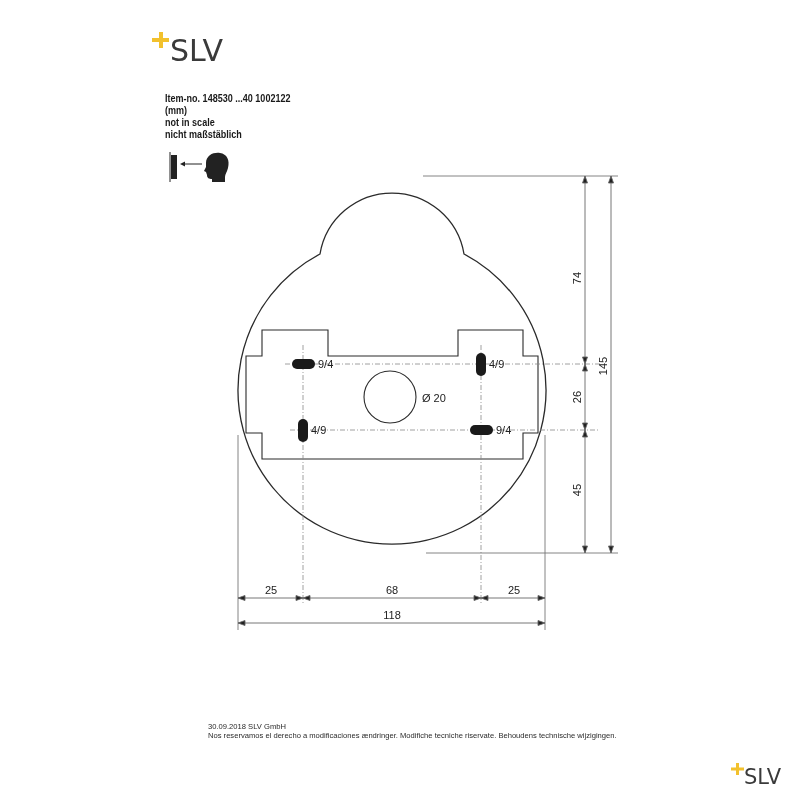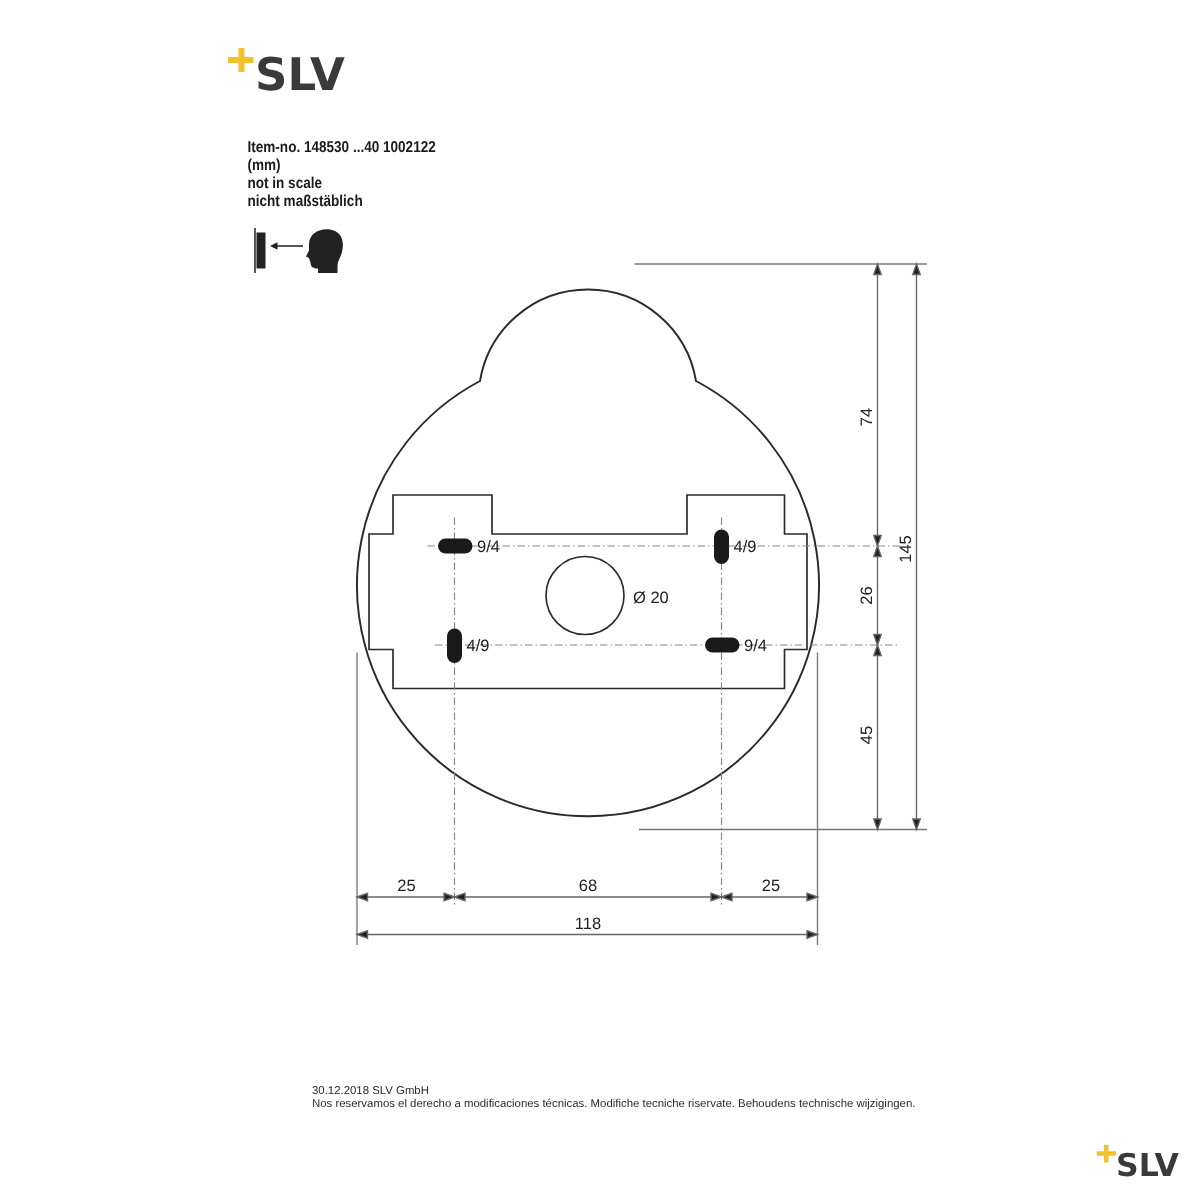"SLV" .logo-text { font-weight: bold -> normal }
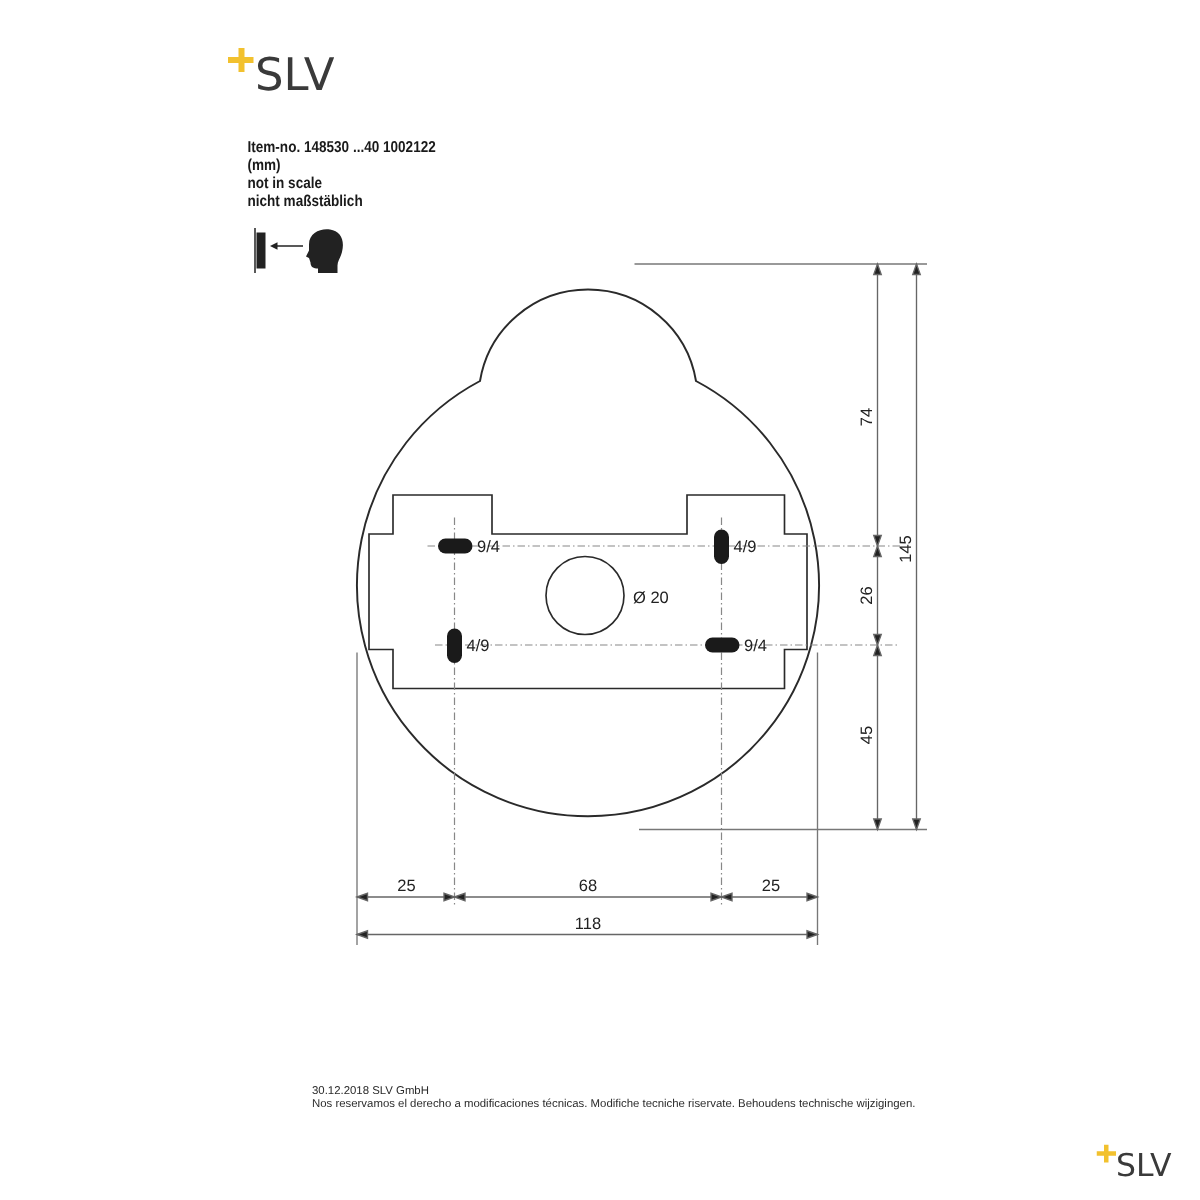"30.12.2018 SLV GmbH" div { text: 30.12.2018 -> 30.09.2018 }
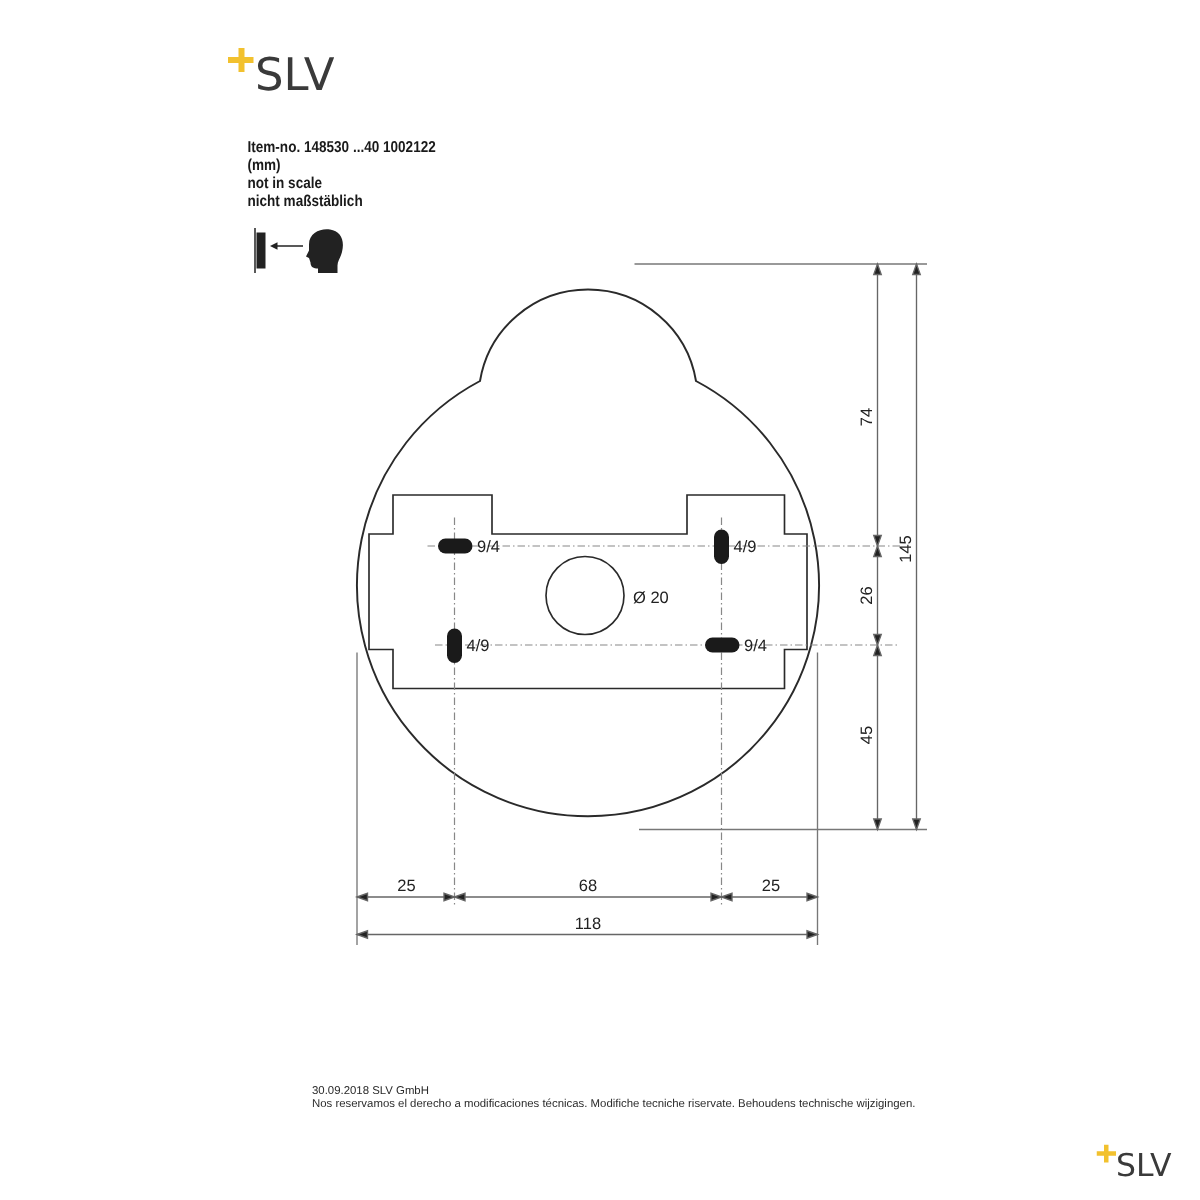"Nos reservamos el derecho a" div { text: técnicas -> ændringer }
